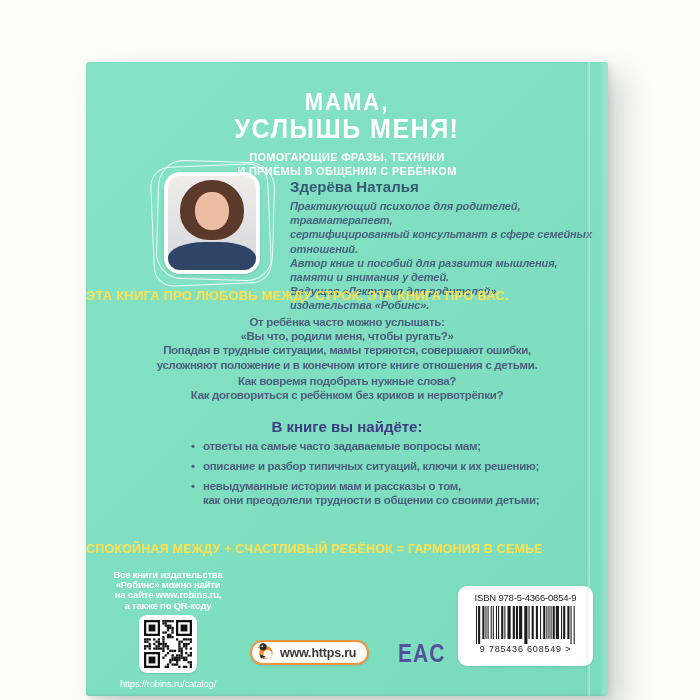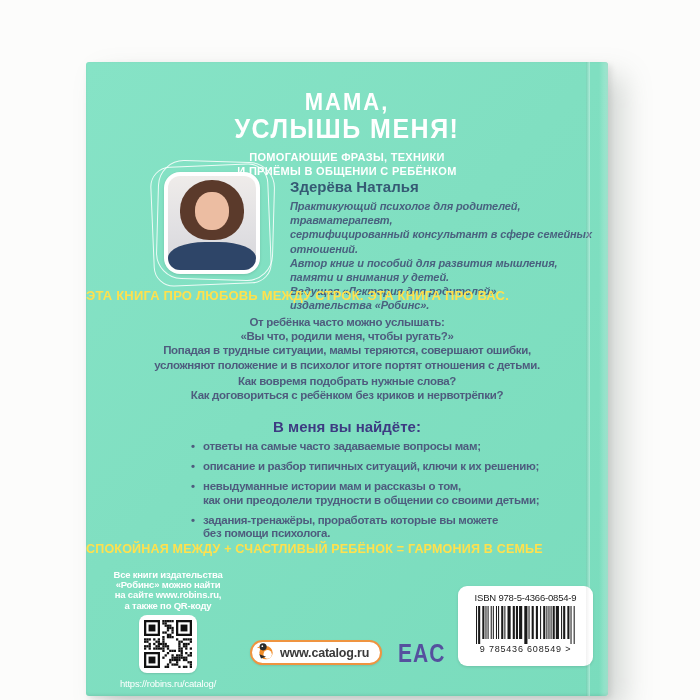"усложняют положение и в психолог" div { text: психолог итоге портят -> конечном итоге книге }
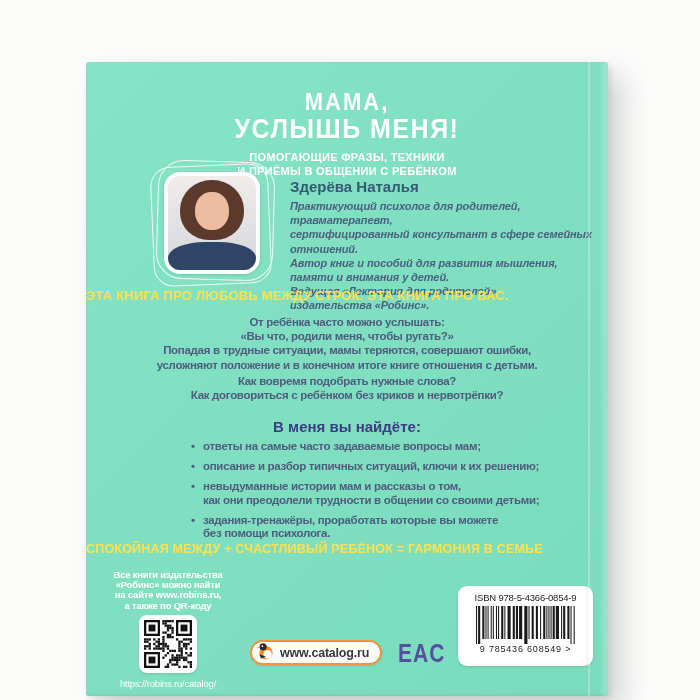"В меня вы найдёте:" div.list-heading { text: меня -> книге }
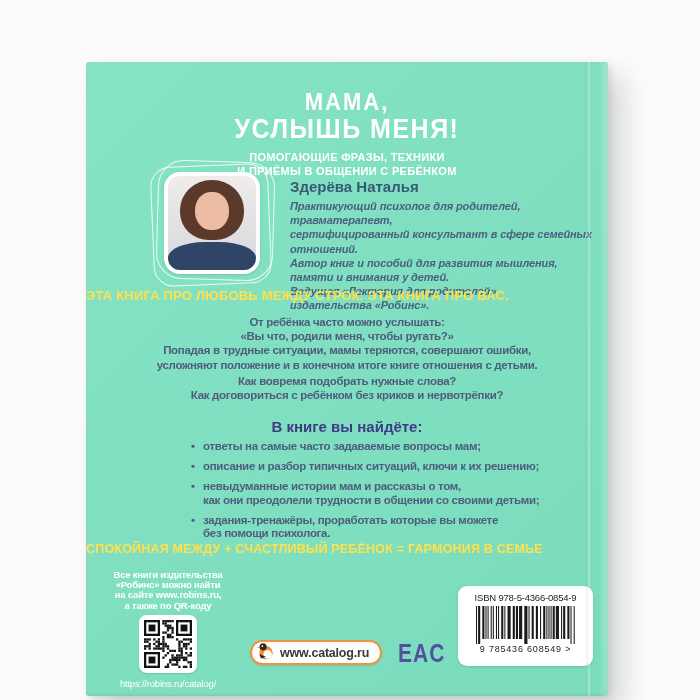"задания-тренажёры, проработать которые" li { html: <li>задания-тренажёры, проработать которые вы можете без помощи психолога.</li> -> none }
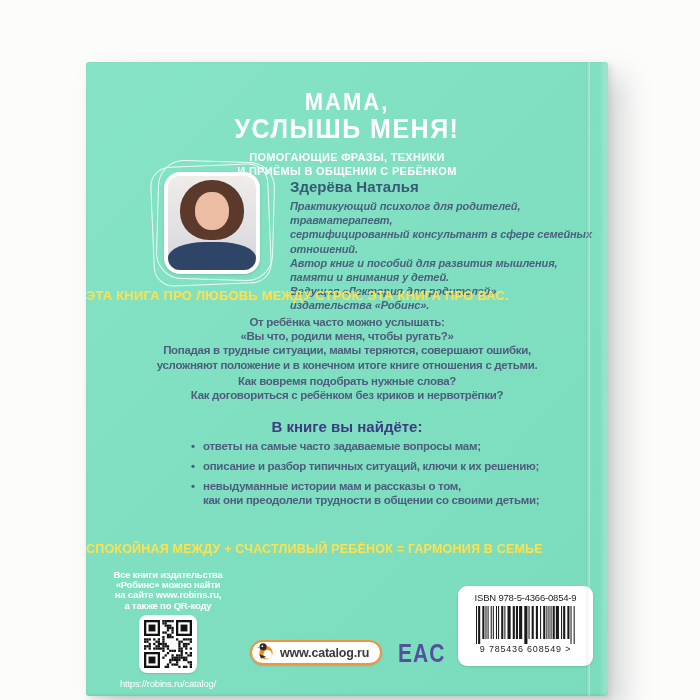"www.catalog.ru" span.pill-text { text: www.catalog.ru -> www.https.ru }
